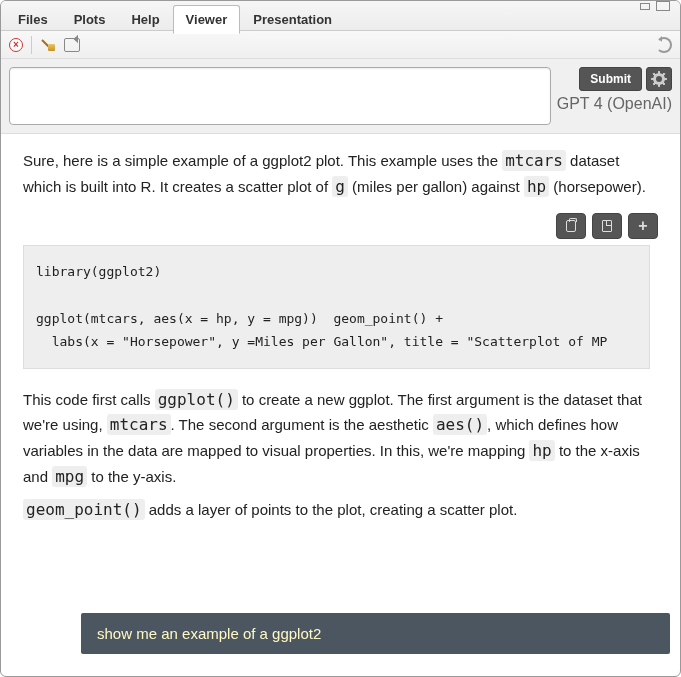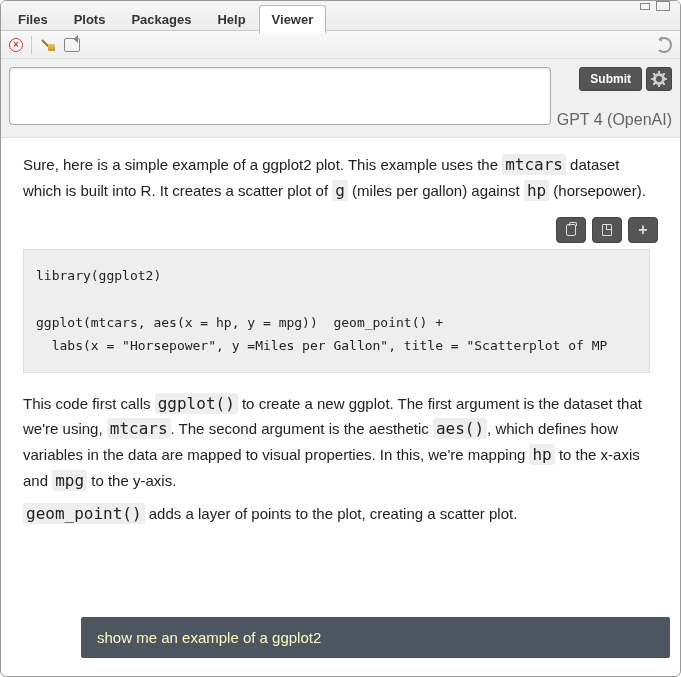"Packages" div.tab { html: <div>Packages</div> -> none }
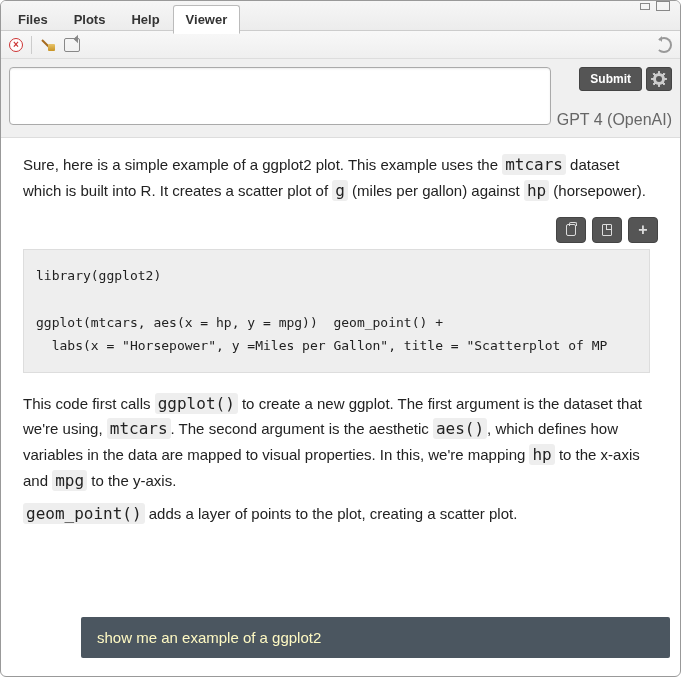"Presentation" div.tab { html: none -> <div>Presentation</div> }
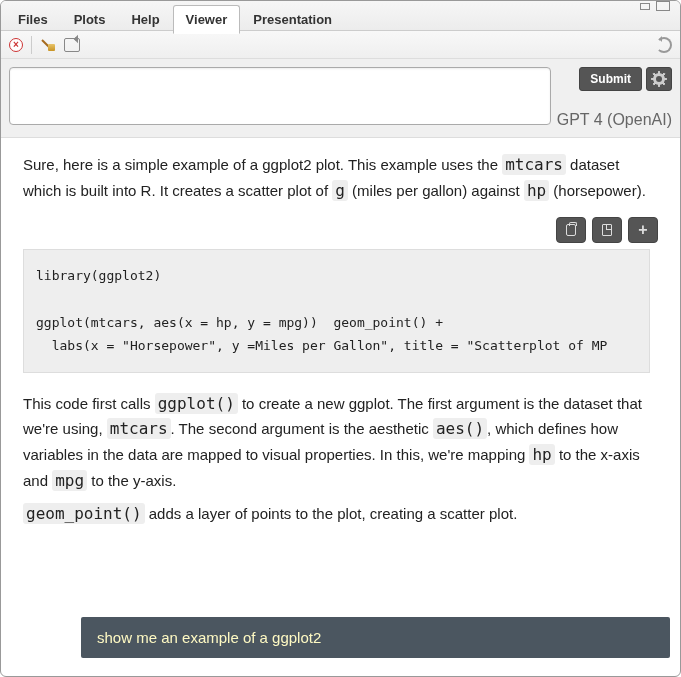"Submit" .input-side { gap: 20px -> 4px }
